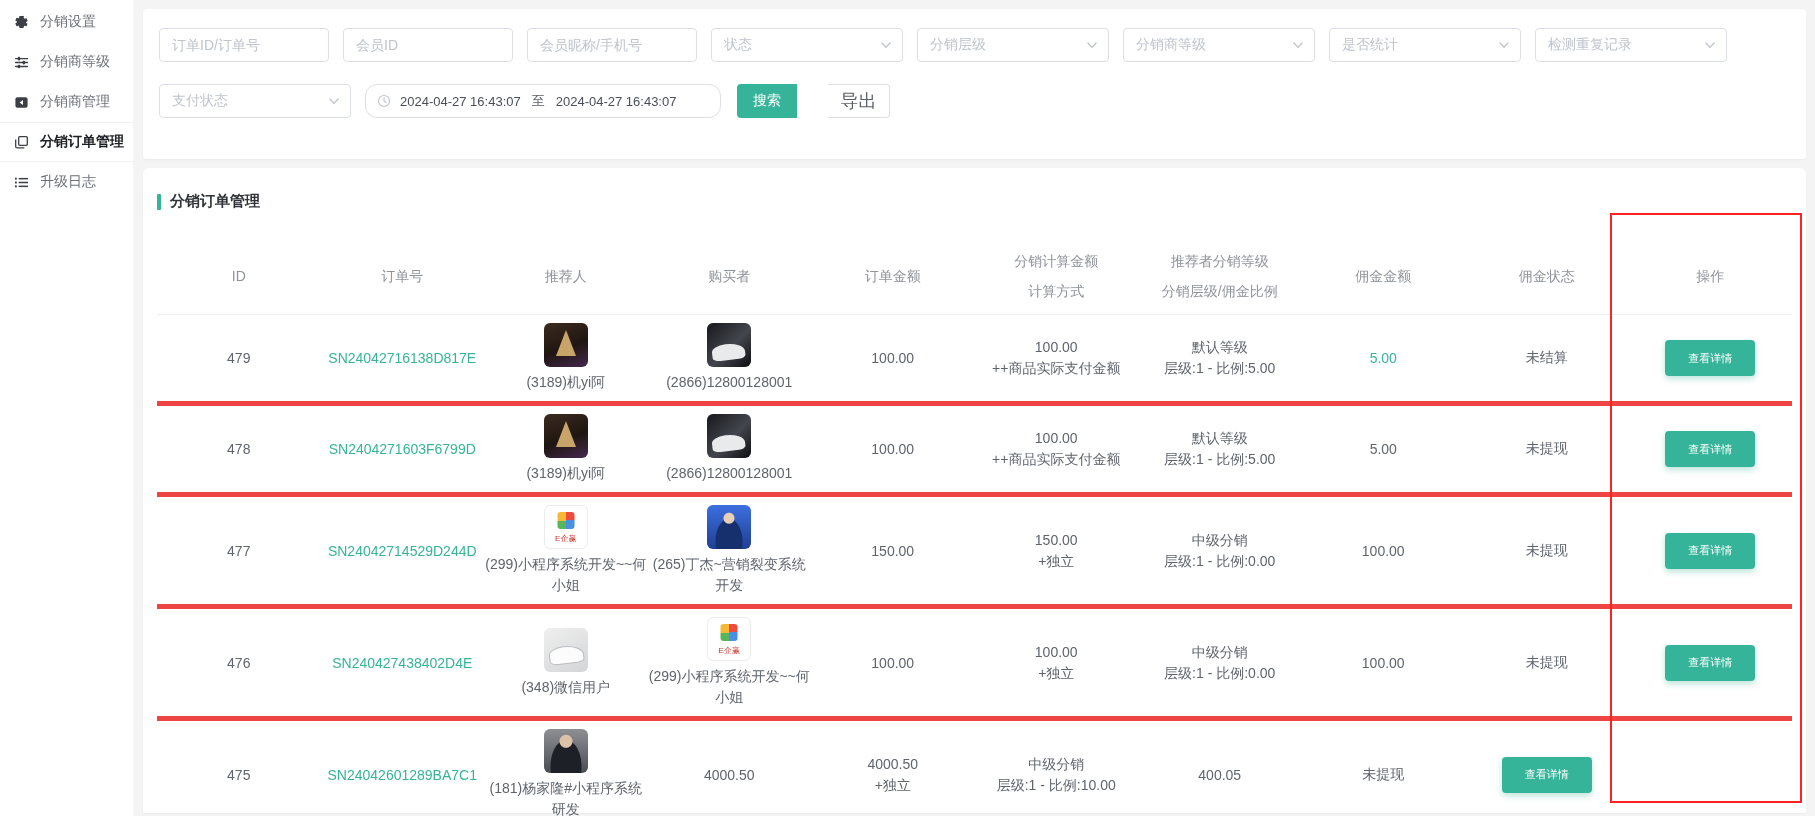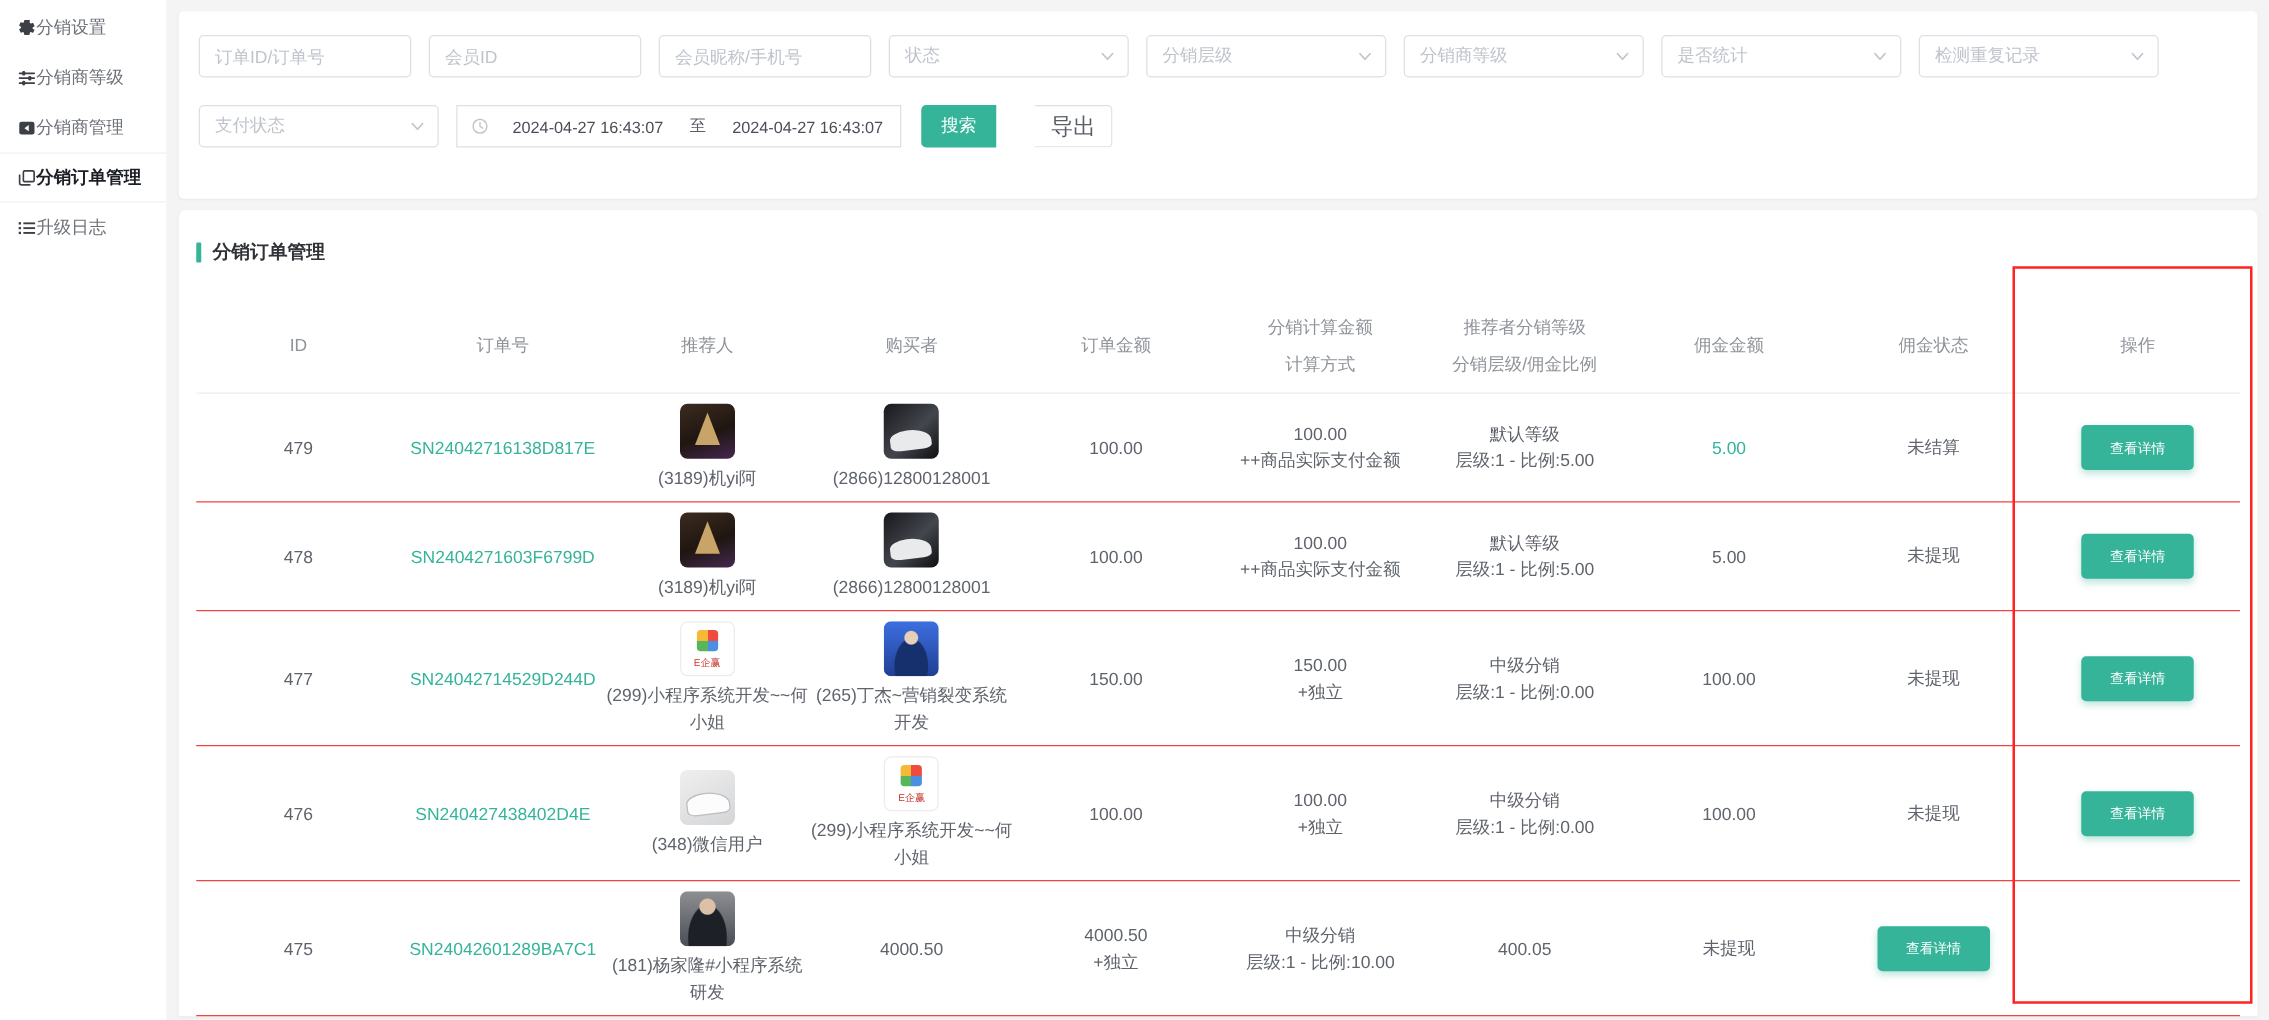"分销设置" .side-item { gap: 0 -> 11px }
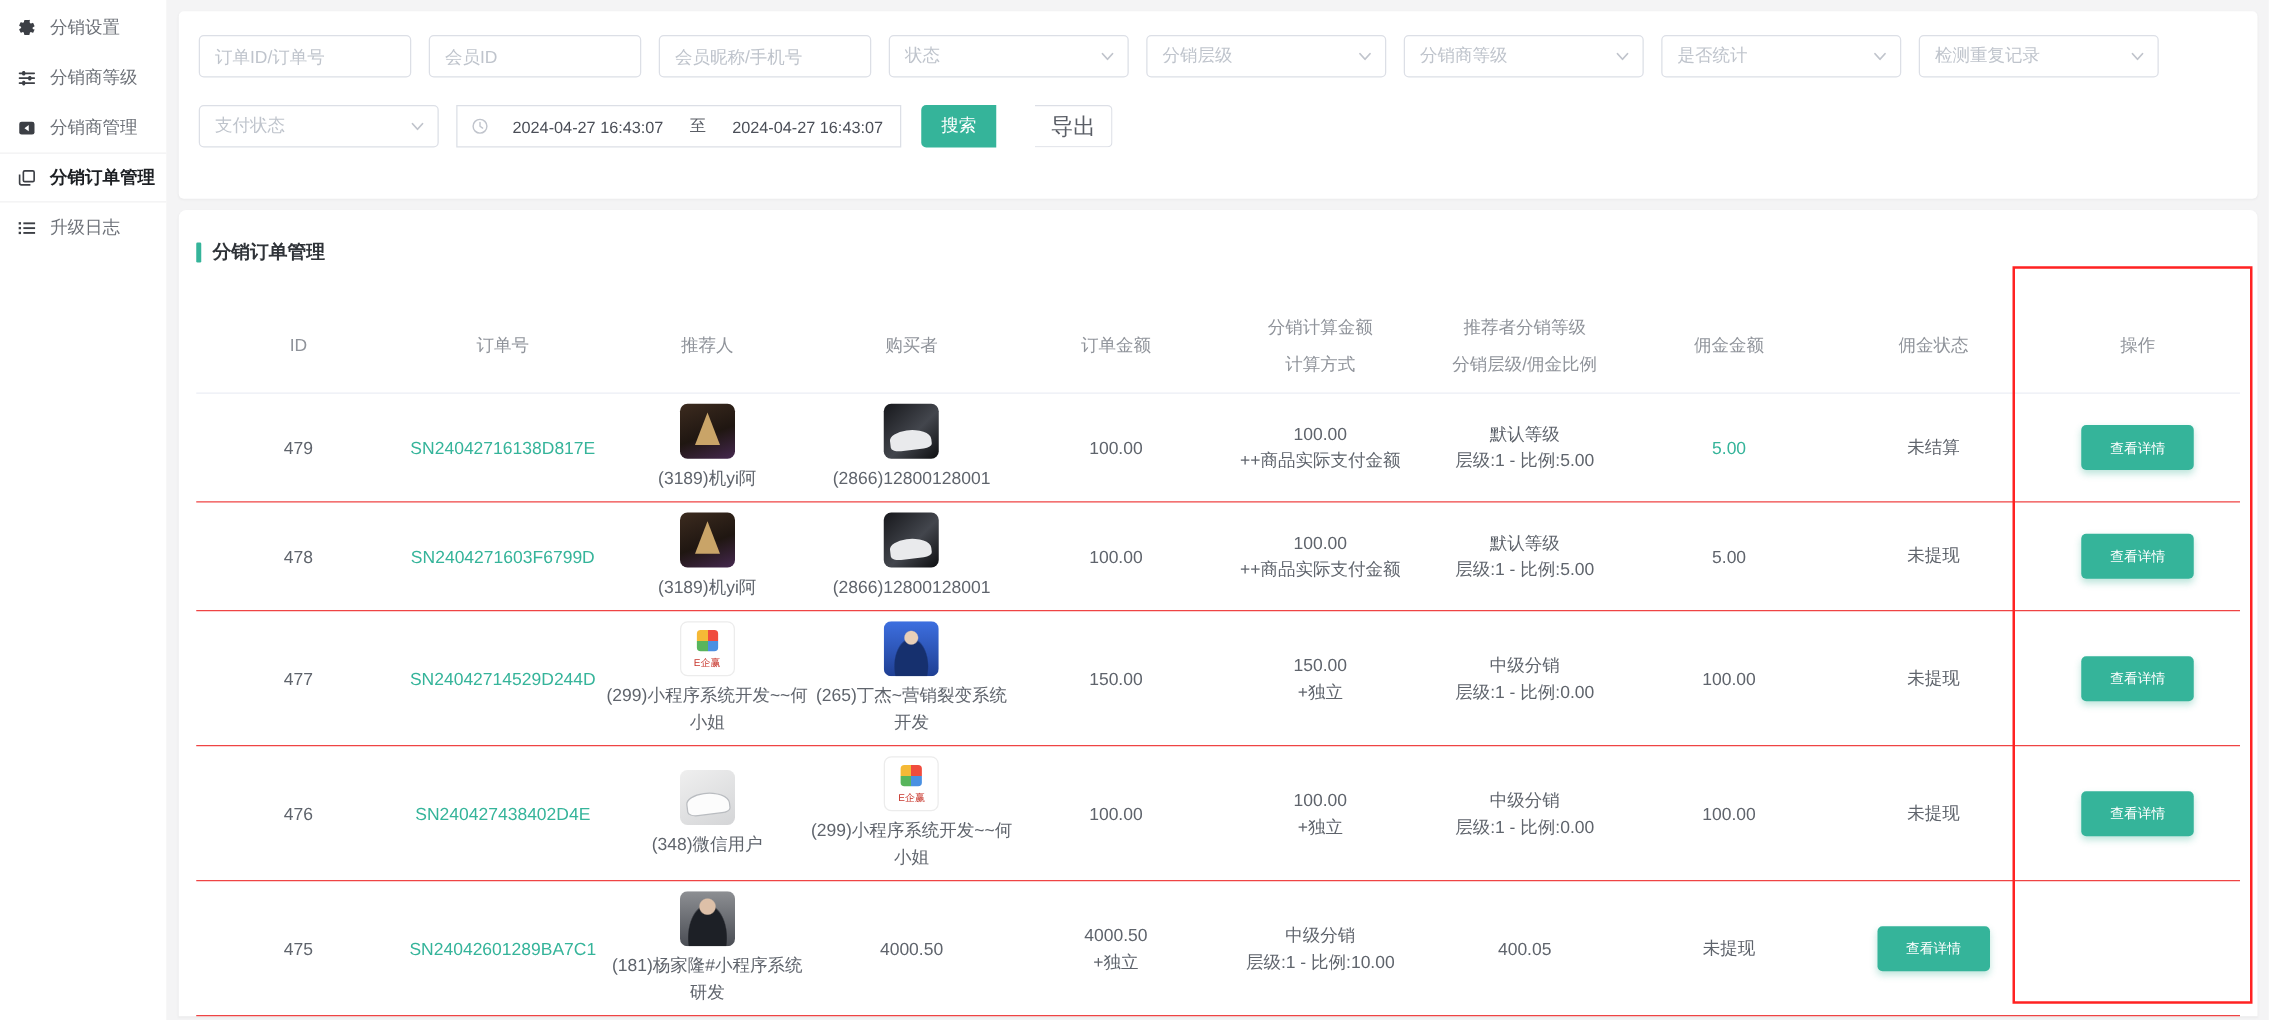"2024-04-27 16:43:07" .date-box { border-radius: 0 -> 12px; gap: 19px -> 9px }
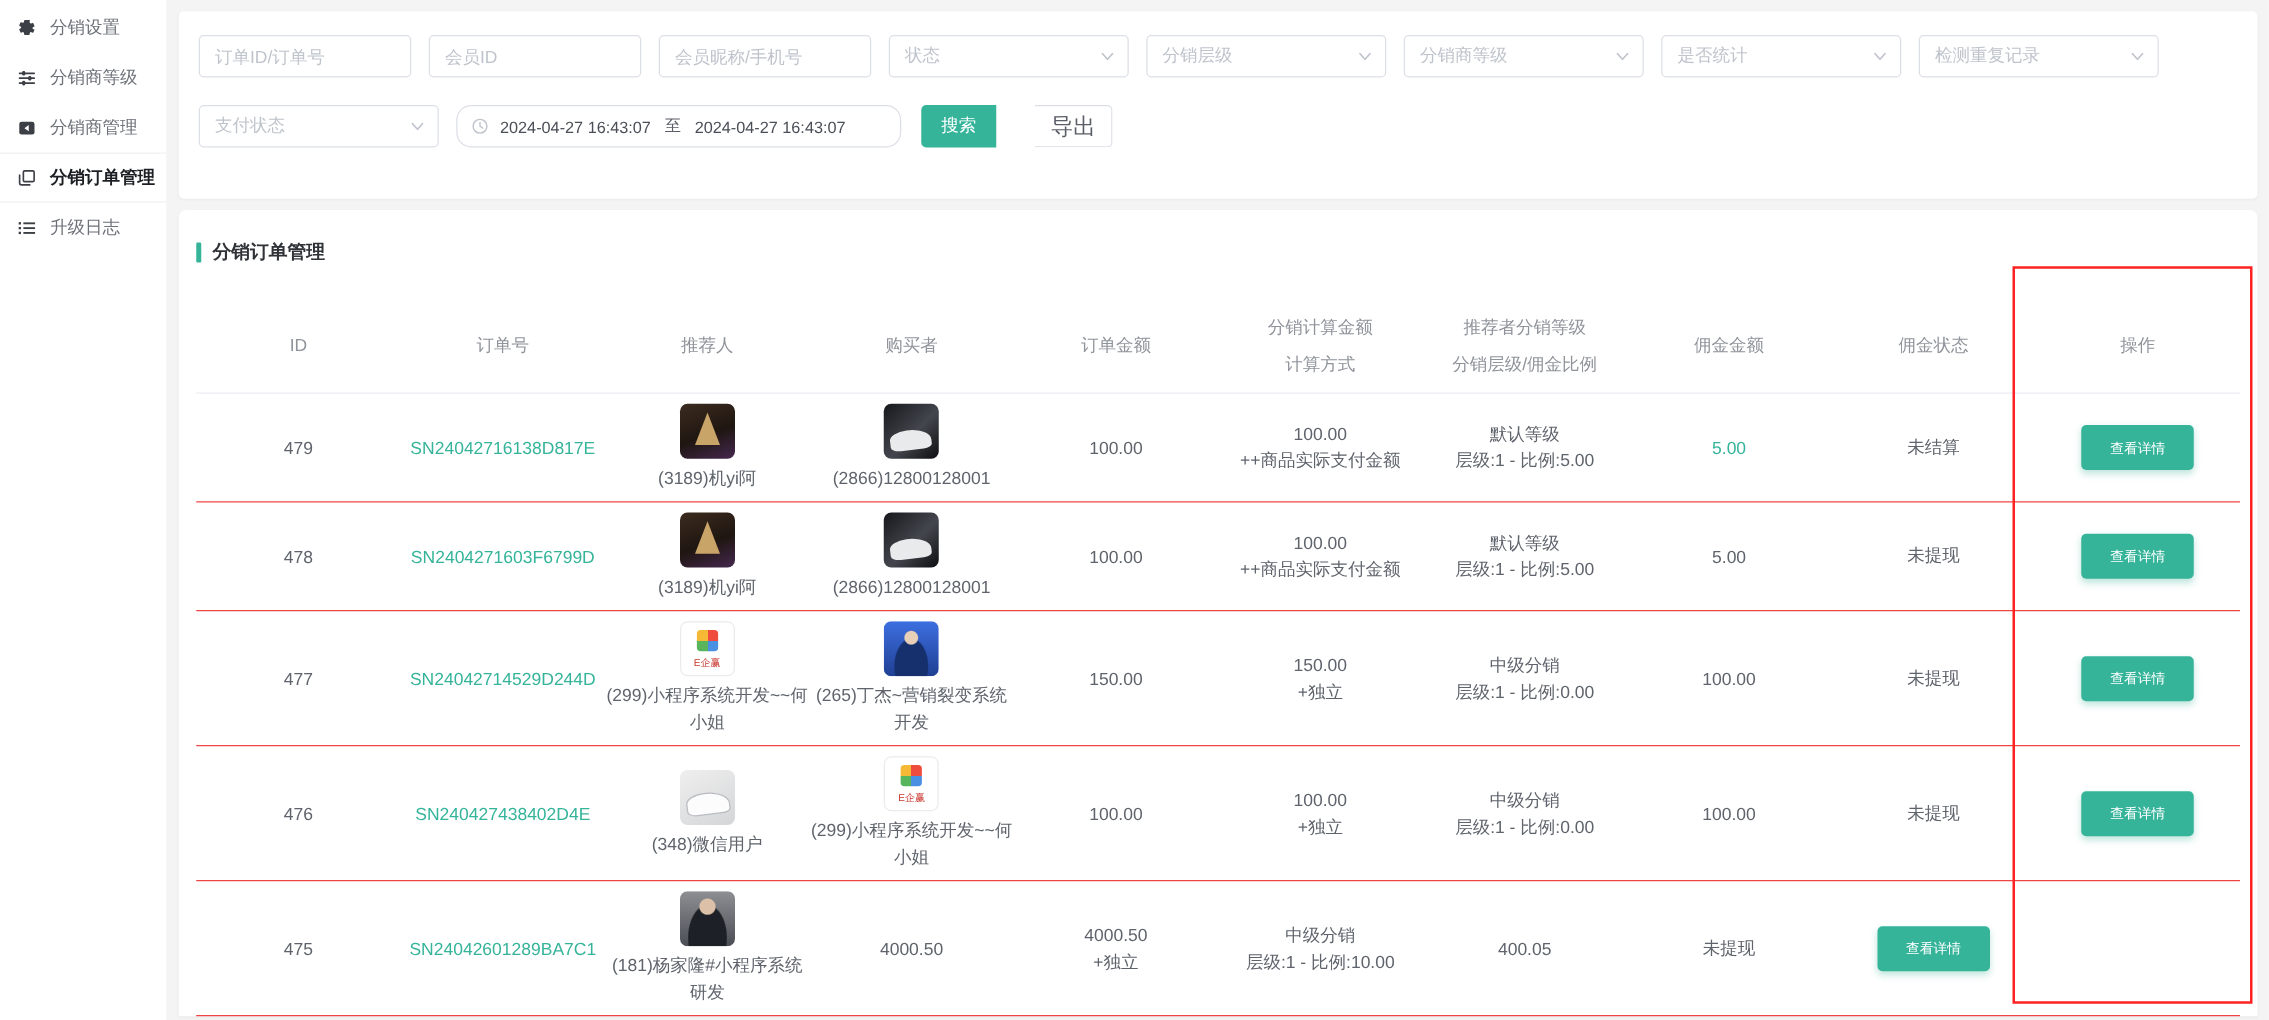"479" .trow { border-bottom: 1px solid #ef4444 -> 5px solid #ef4444 }
